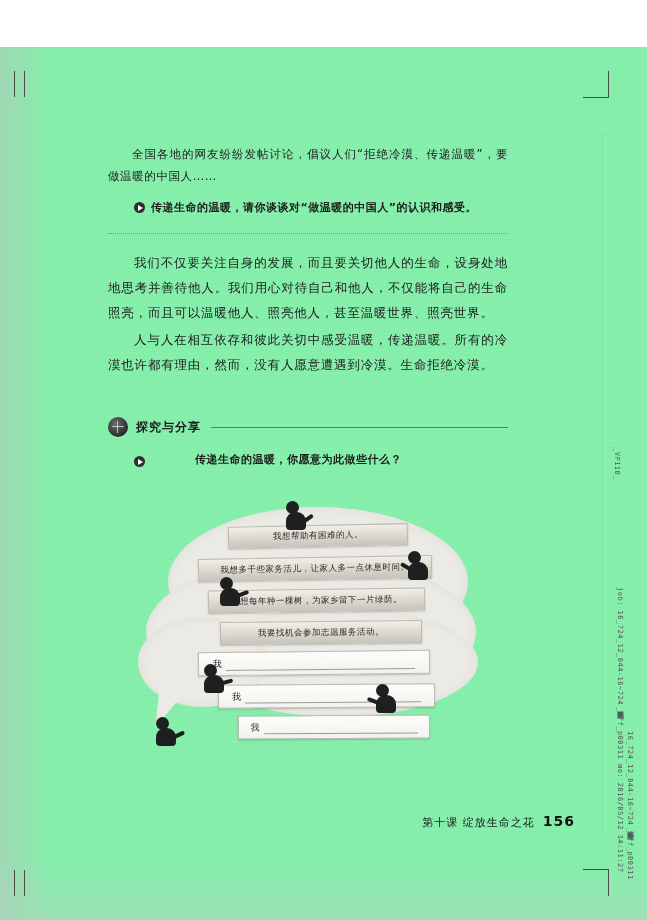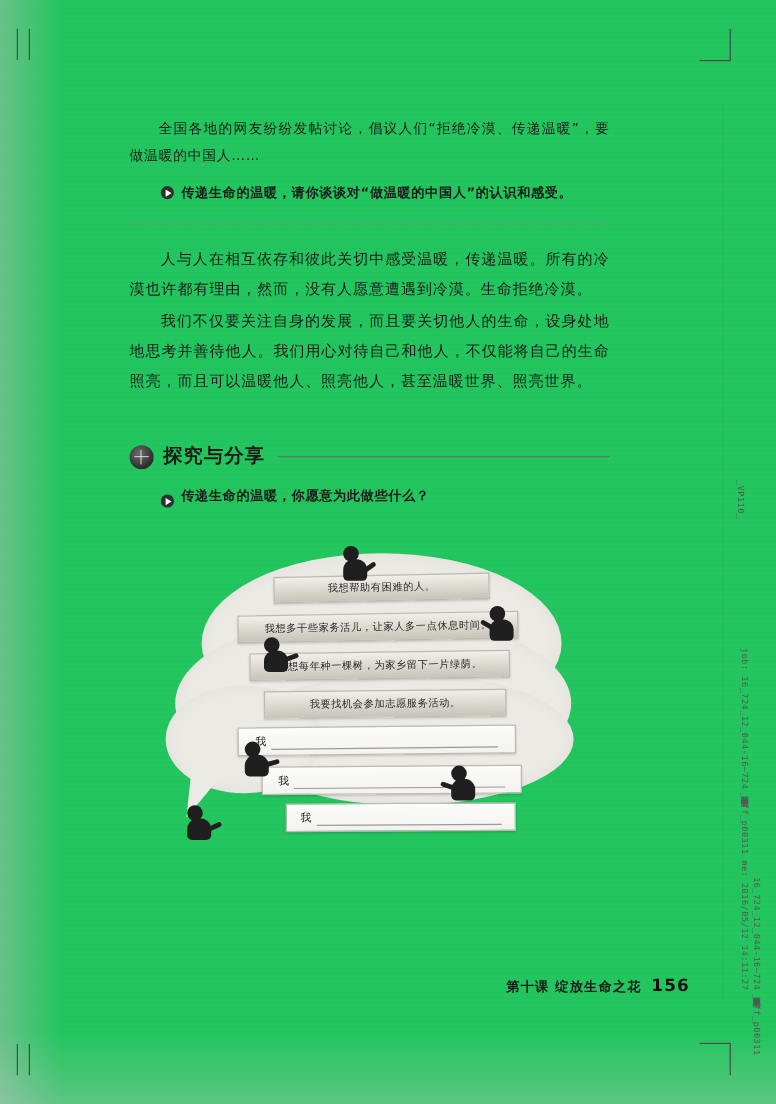"全国各地的网友纷纷发帖讨论，倡议人们“拒绝冷漠、传递温暖”，要做温暖的中国人……" .page { background: #22c55e -> #86efac; margin-top: none -> 47px }
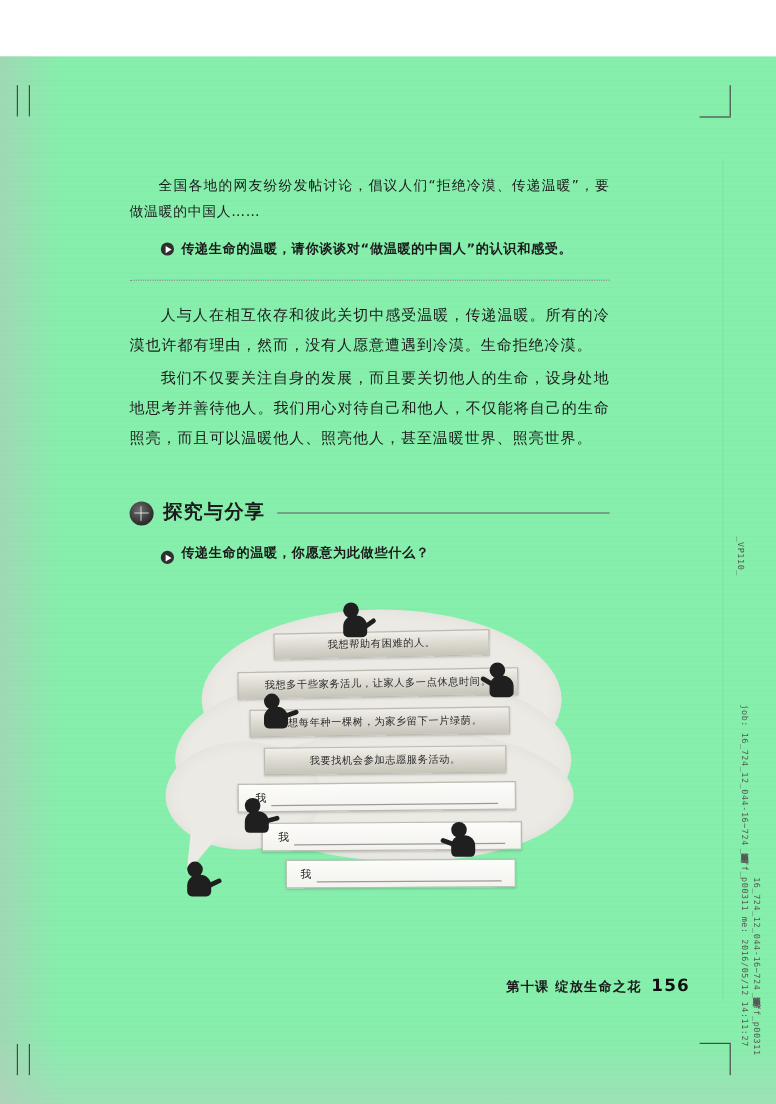"人与人在相互依存和彼此关切中感受温暖，传递温暖。所有的冷漠也许都有理由，然而，没" p.body-para { order: before "我们不仅要关注自身的发展，而且要关切他人的生命，设身处地地思考并善待他人。我们用" -> after "我们不仅要关注自身的发展，而且要关切他人的生命，设身处地地思考并善待他人。我们用" }
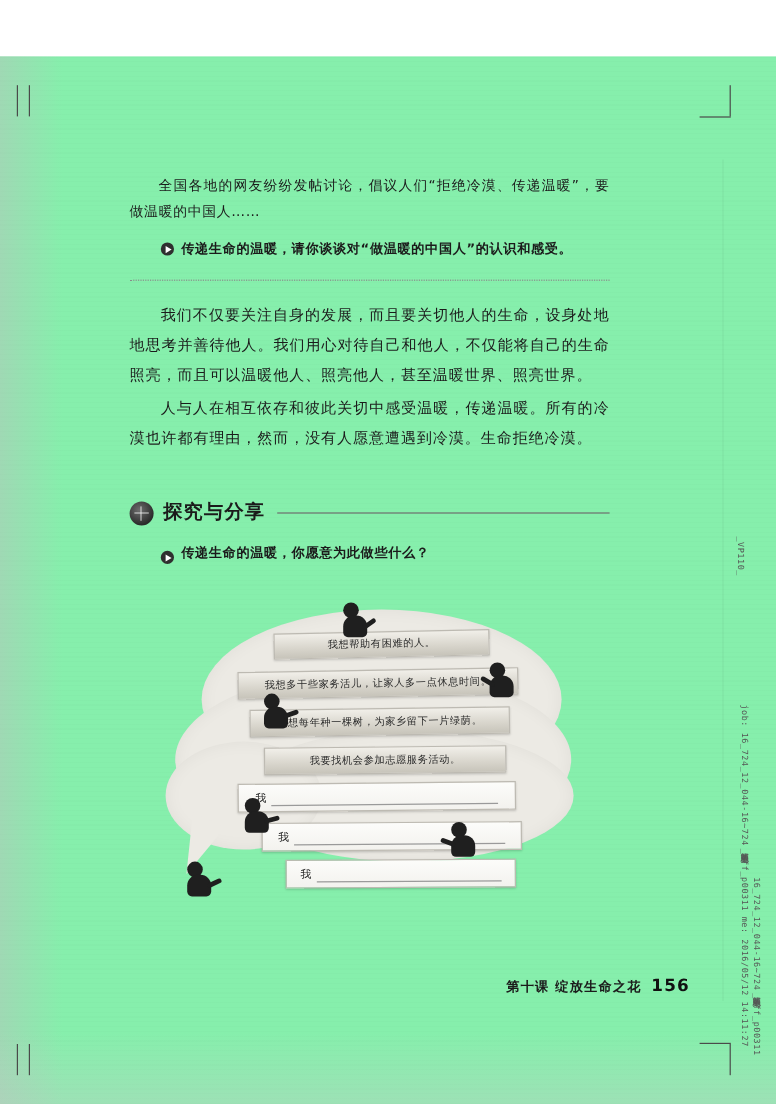"探究与分享" .sec-title { font-size: 16px -> 12px }
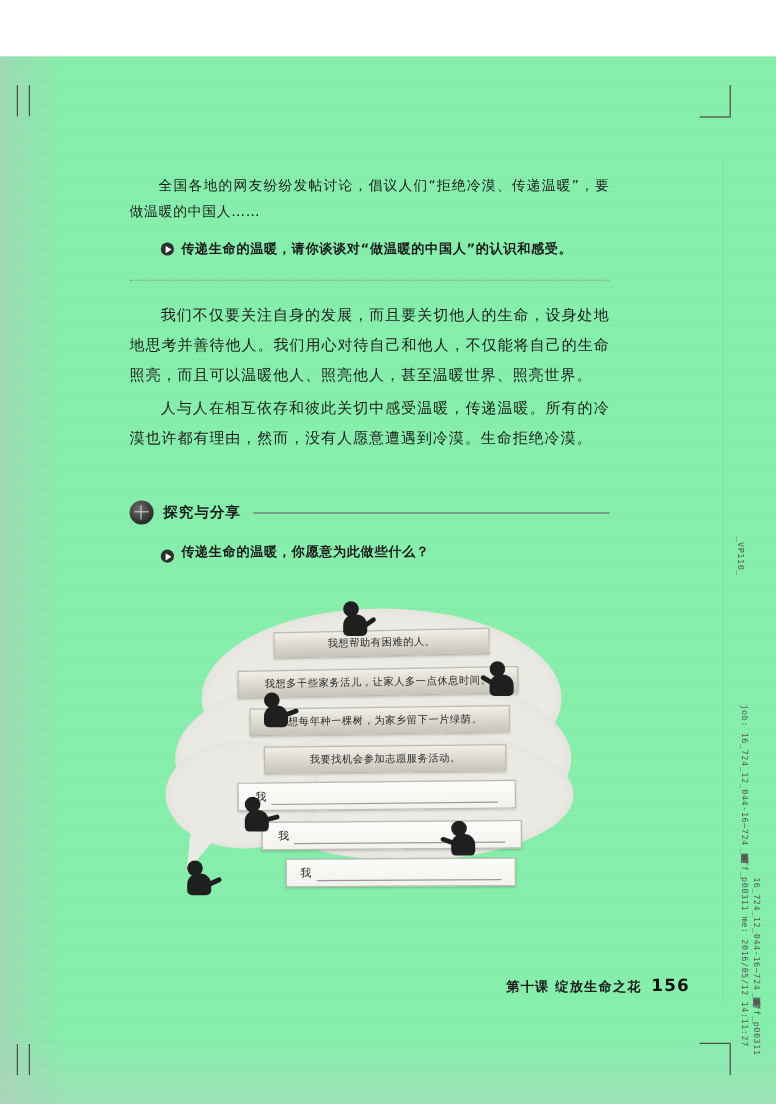"传递生命的温暖，你愿意为此做些什么？" .share-prompt { align-items: flex-end -> center; gap: none -> 44px }
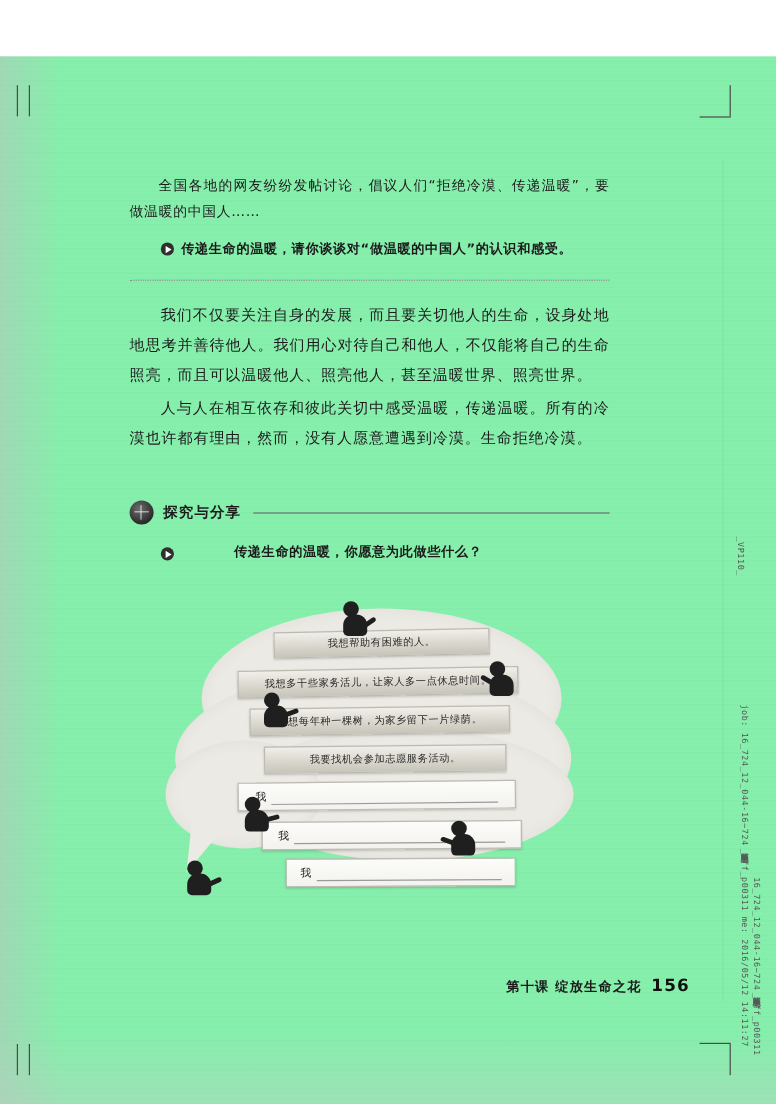"第十课 绽放生命之花" .footer .lesson { font-weight: bold -> normal }
